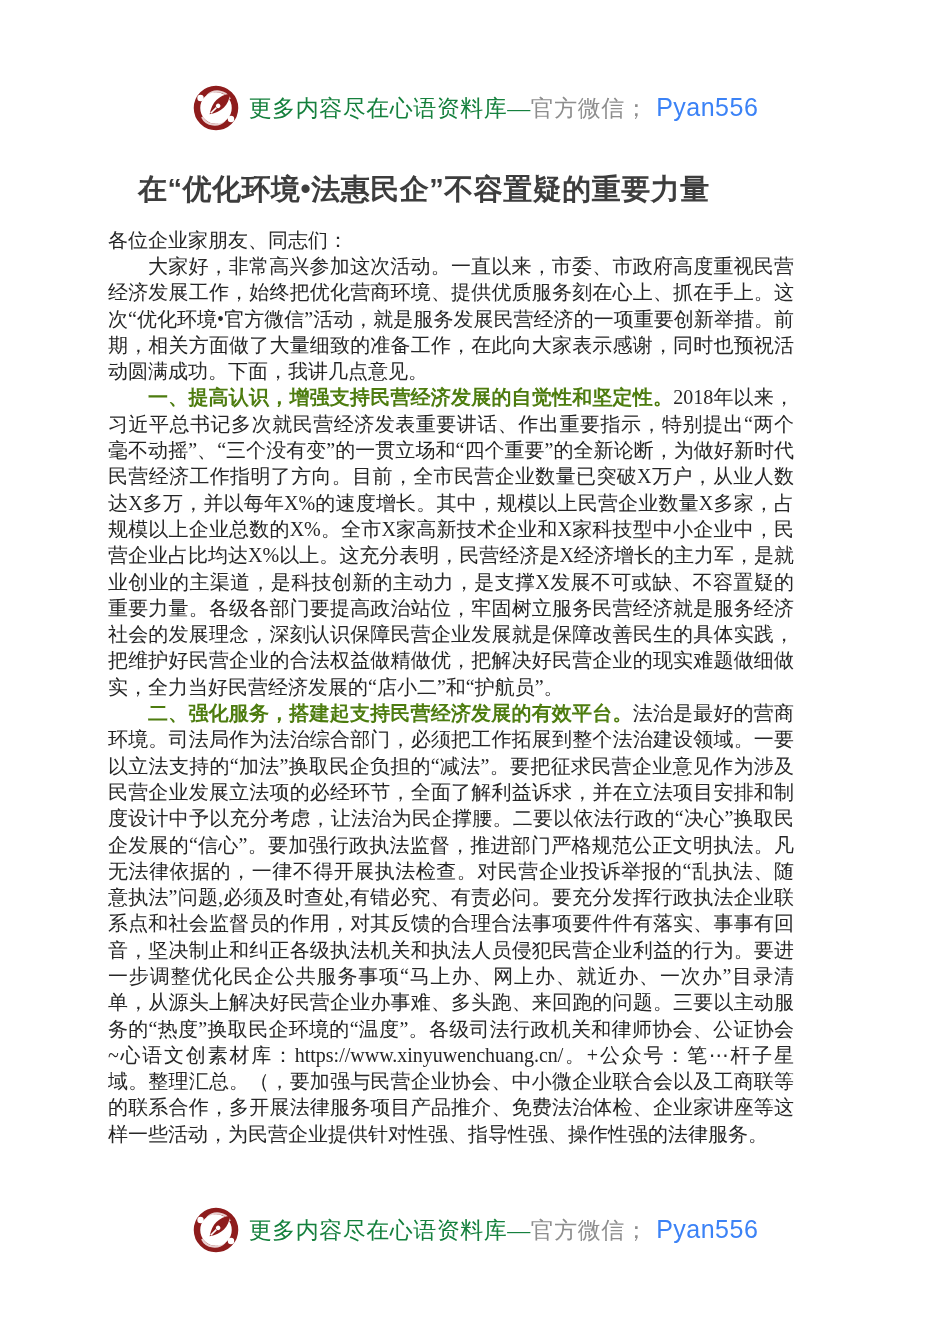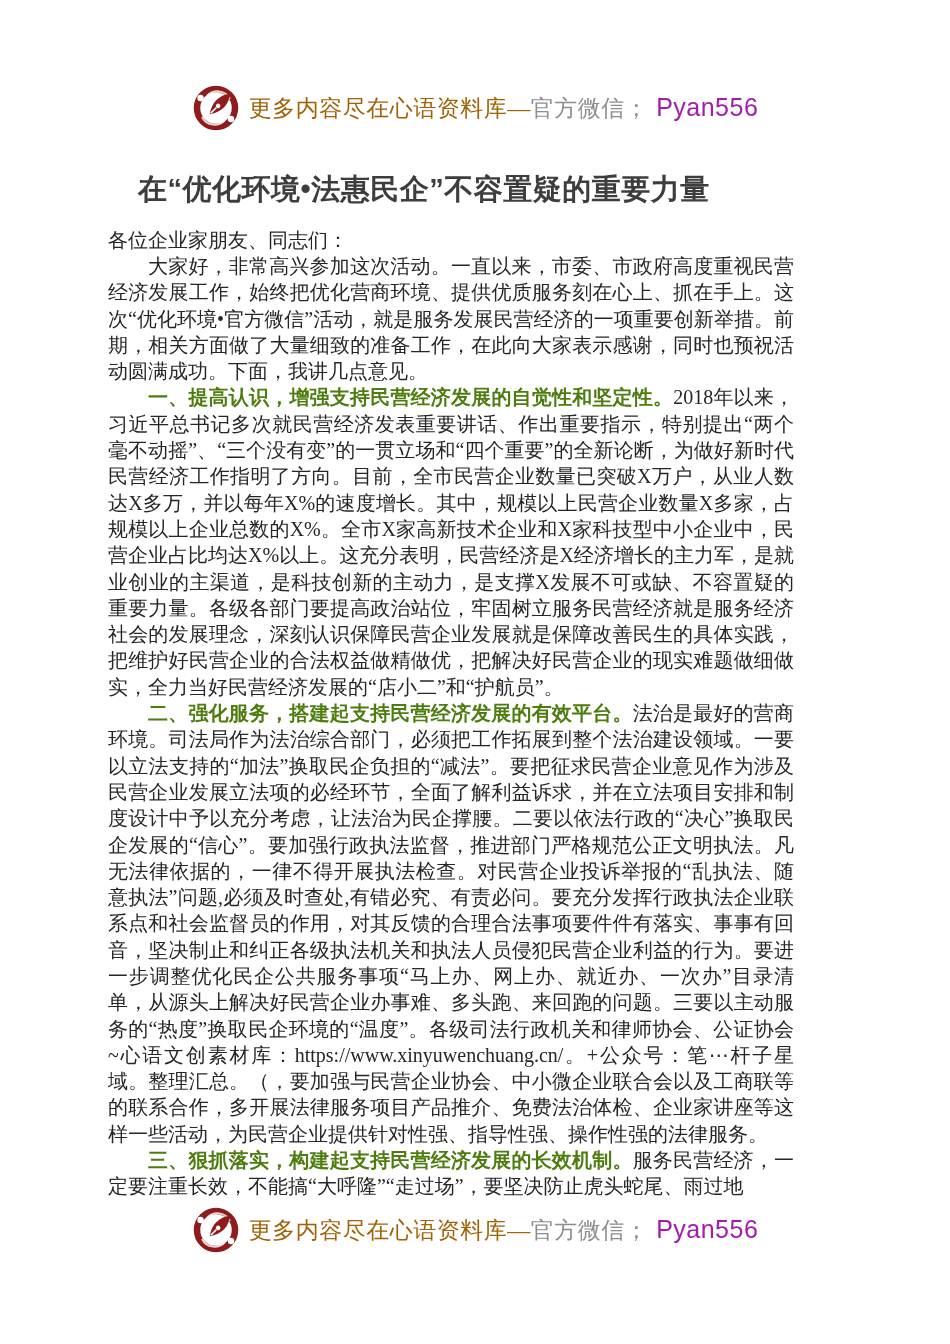"更多内容尽在心语资料库—" .brand-main { color: #a16207 -> #15803d }
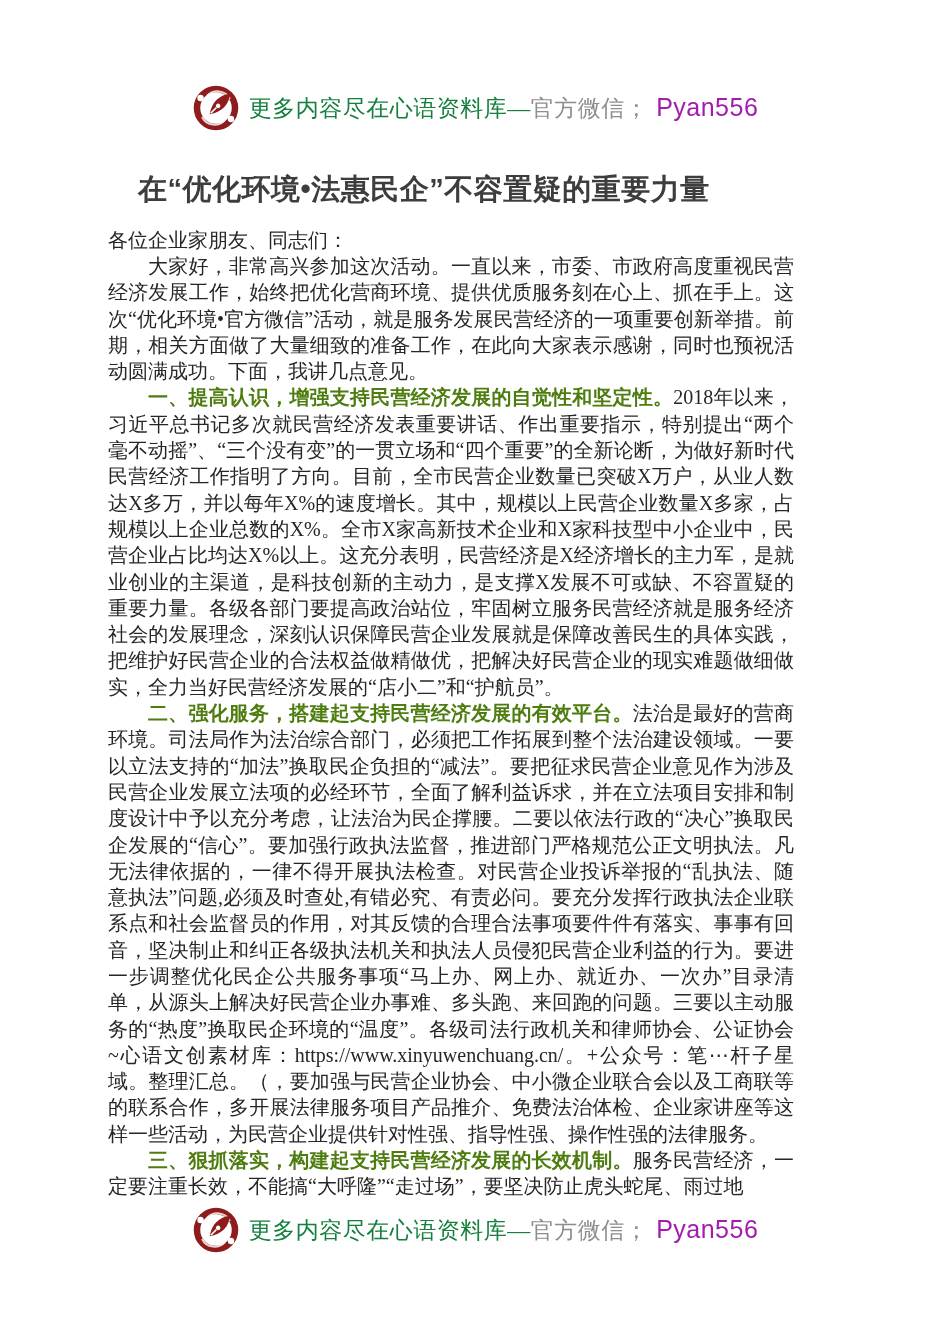"Pyan556" .brand-id { color: #a21caf -> #3b82f6 }
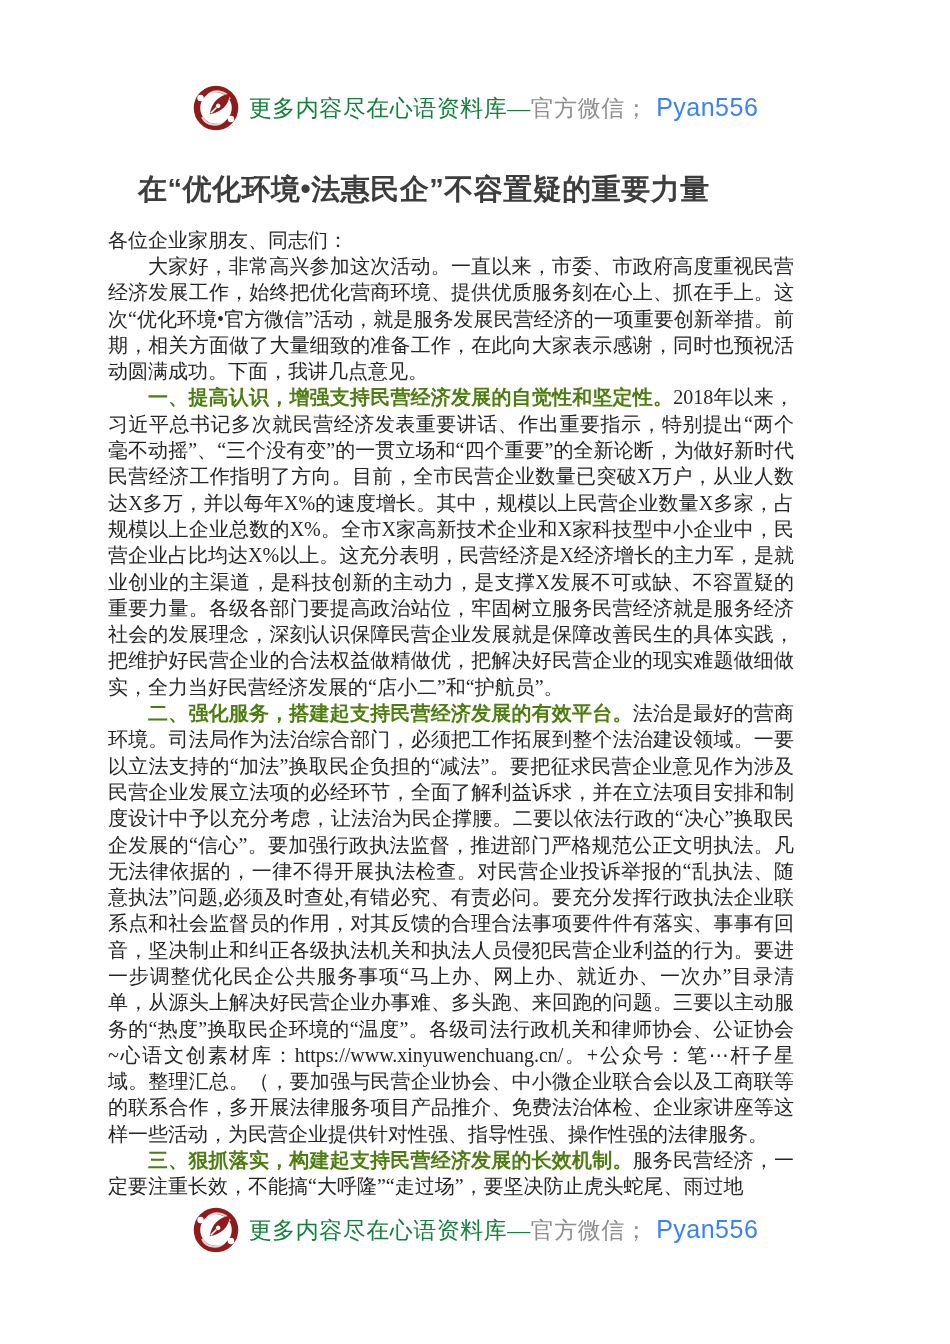"三、狠抓落实，构建起支持民营经济发展的长效机制。服务民营经济，一定要注重长效，不" p.para { html: <p><span>三、狠抓落实，构建起支持民营经济发展的长效机制。</span><span>服务民营经济，一定要注重长效，不能搞“大呼隆”“走过场”，要坚决防止虎头蛇尾、雨过地</span></p> -> none }
